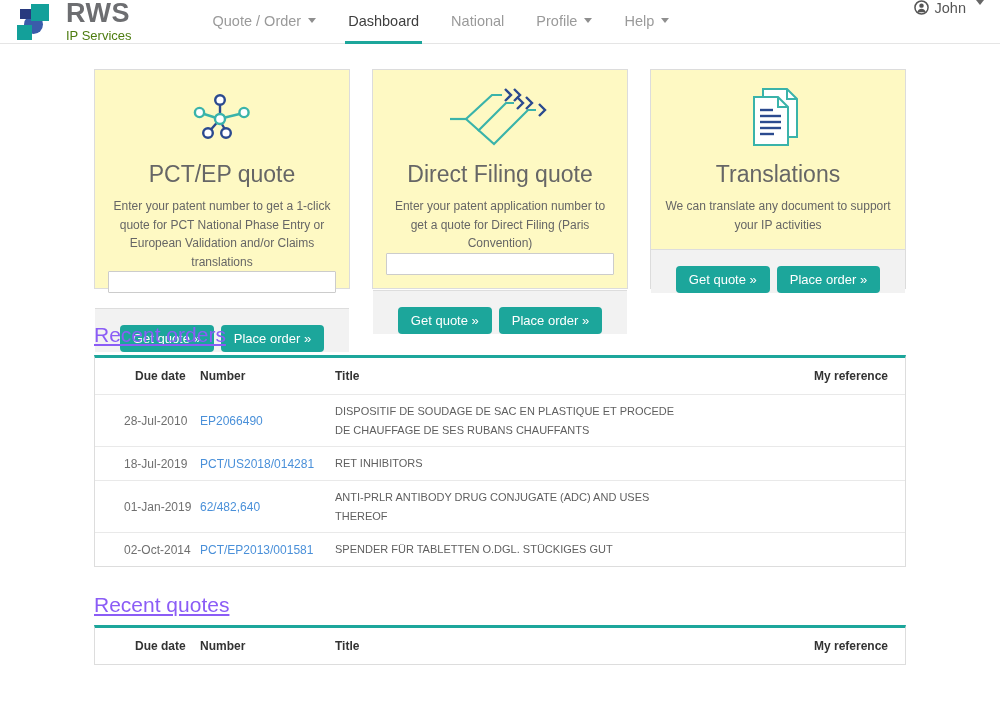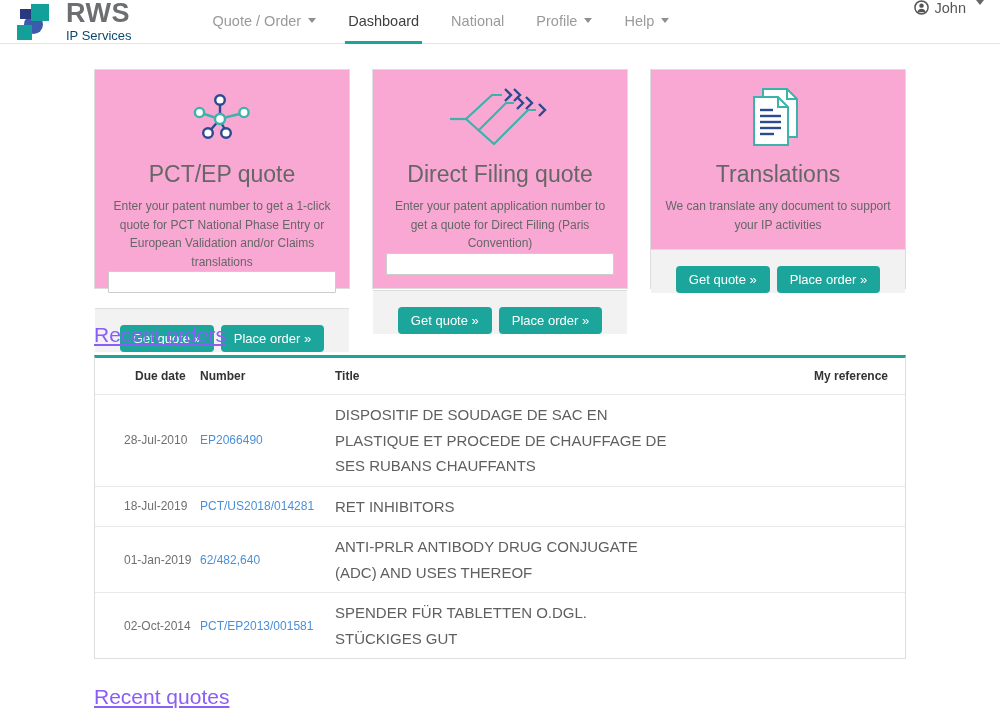"IP Services" .brand-sub { color: #0c4a6e -> #4d7c0f }
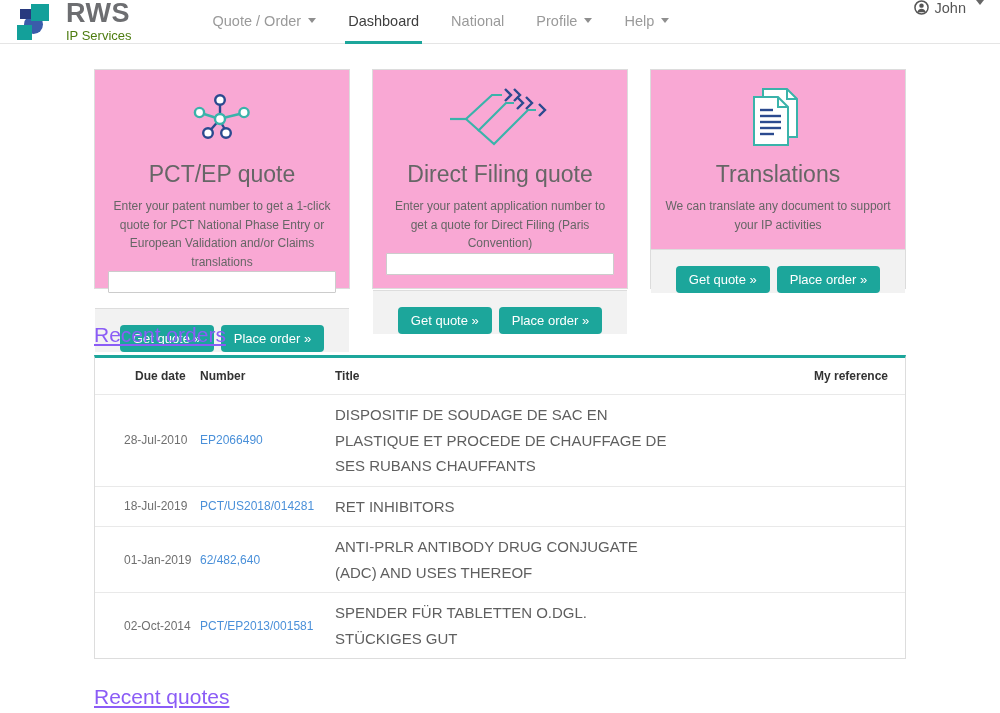"PCT/EP quote" .card { background: #f9a8d4 -> #fef9c3 }
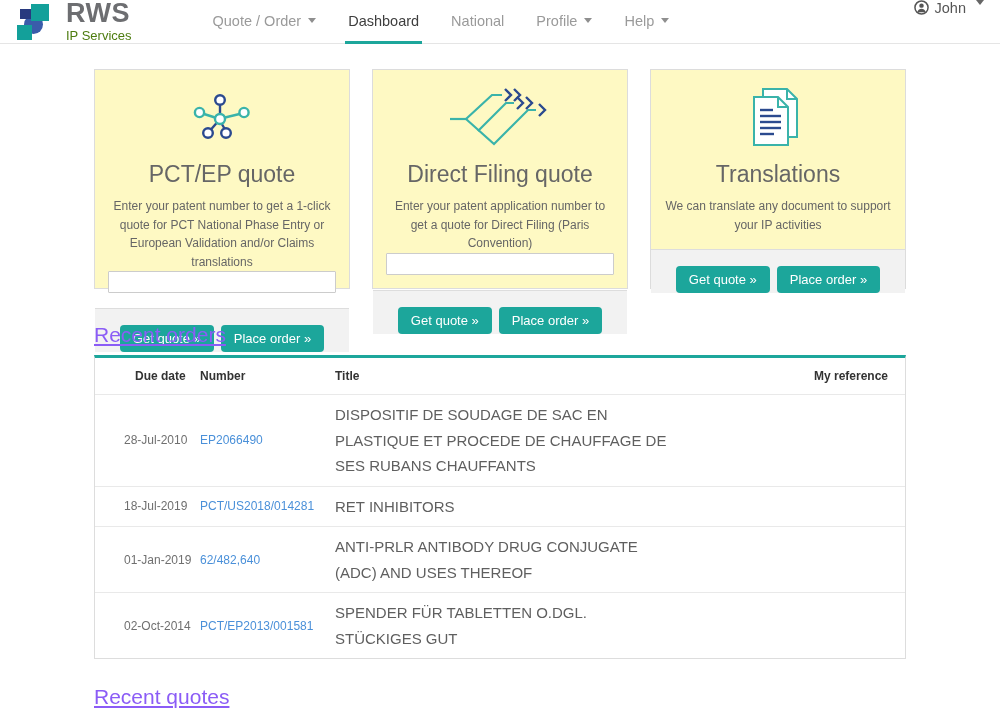"DISPOSITIF DE SOUDAGE DE SAC" td.c-title { font-size: 15px -> 11px }
